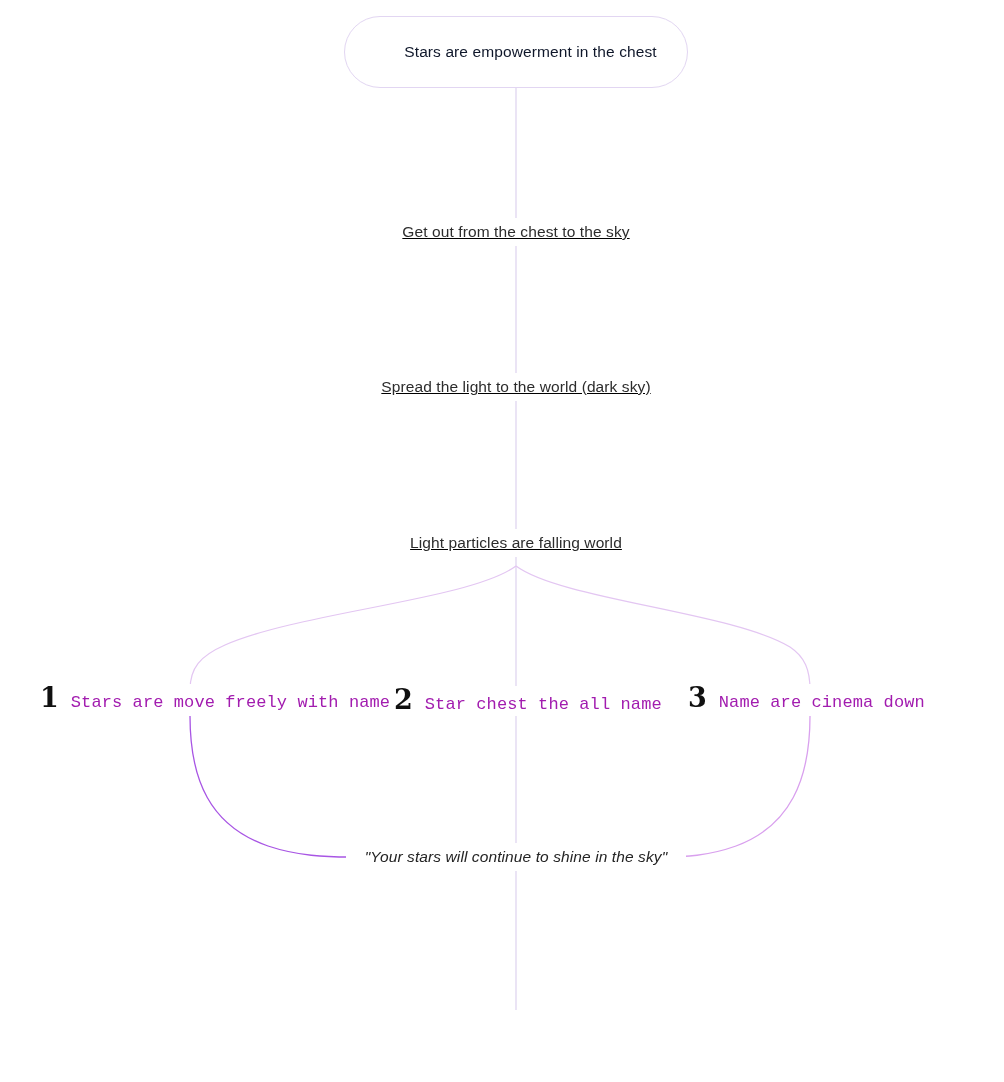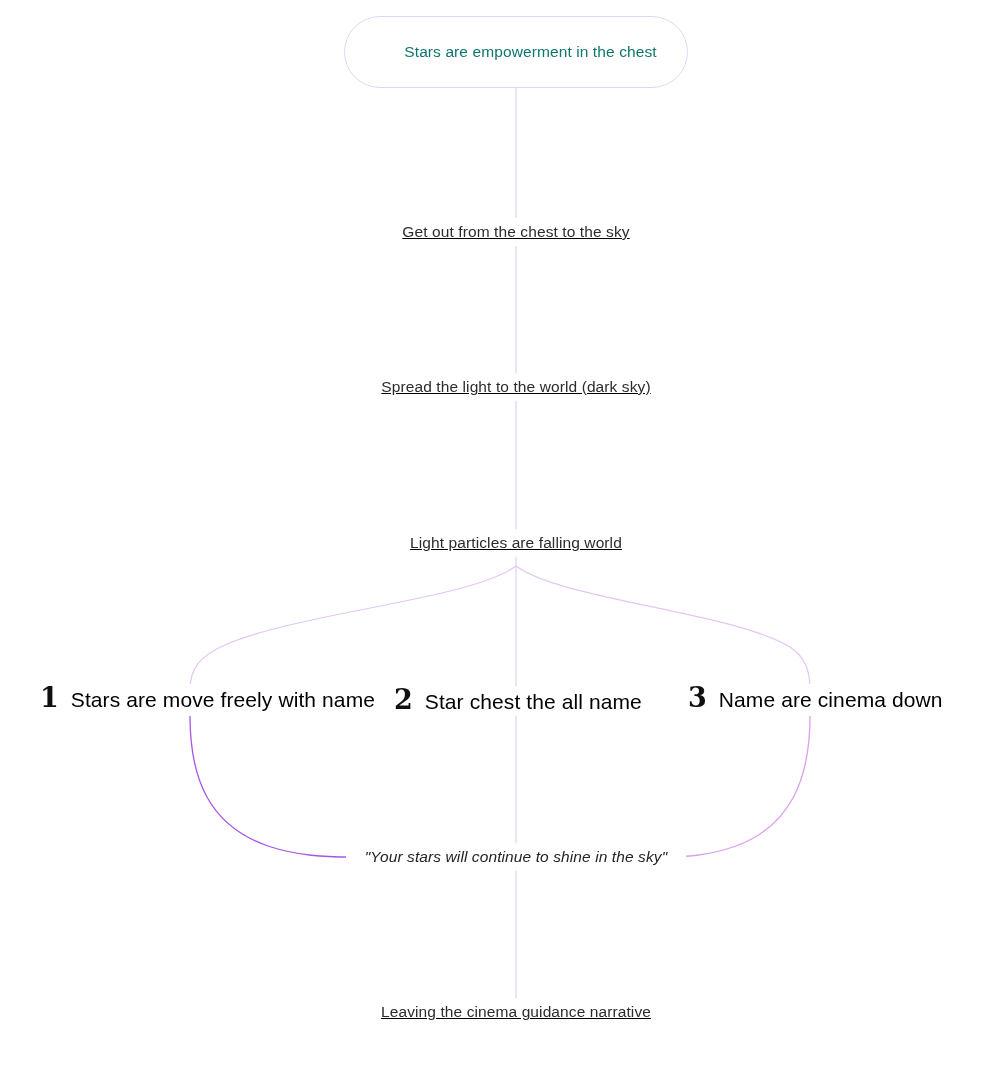"Stars are empowerment in the" .node-pill .pill-label { color: #0f766e -> #0f172a }
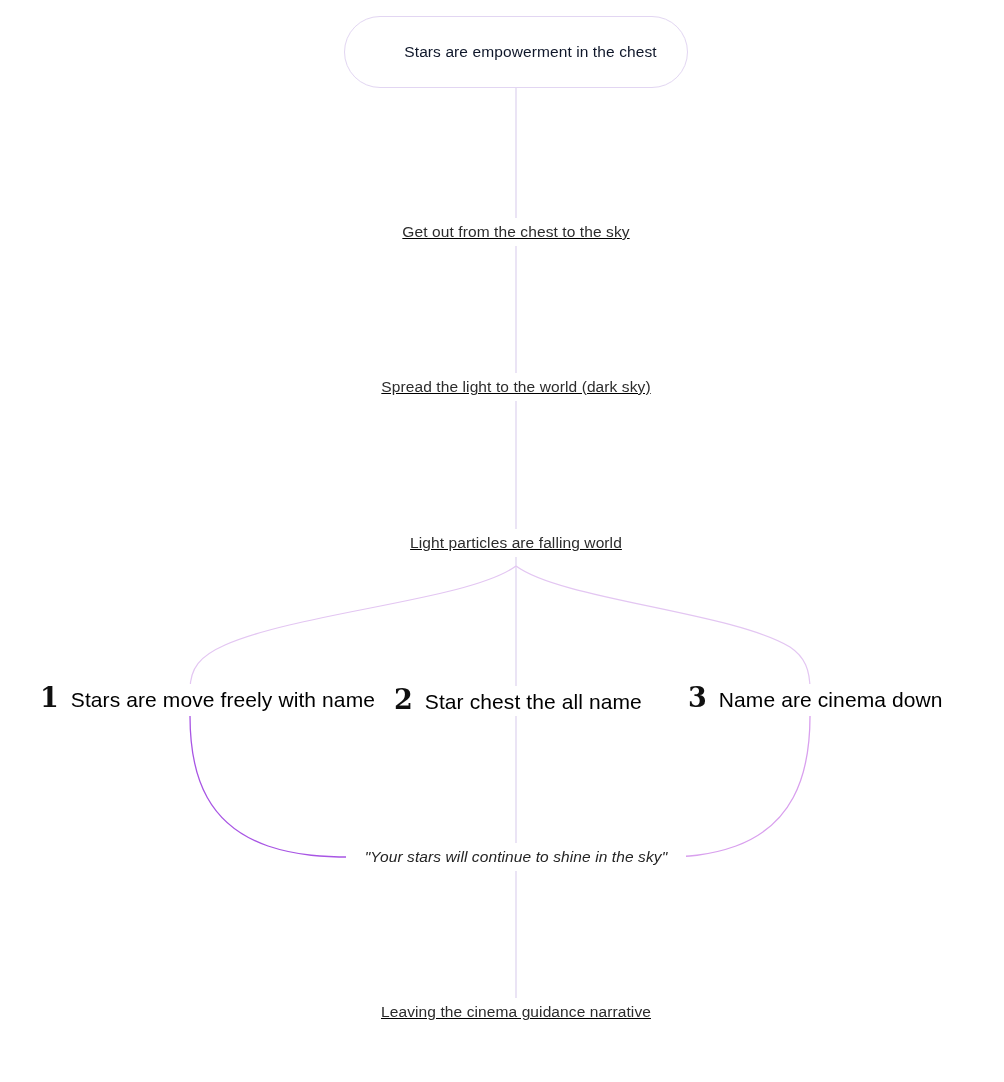"Stars are move freely with" .branch-label { color: #000000 -> #a21caf; font-family: none -> Liberation Mono, monospace; font-size: 21px -> 17px }
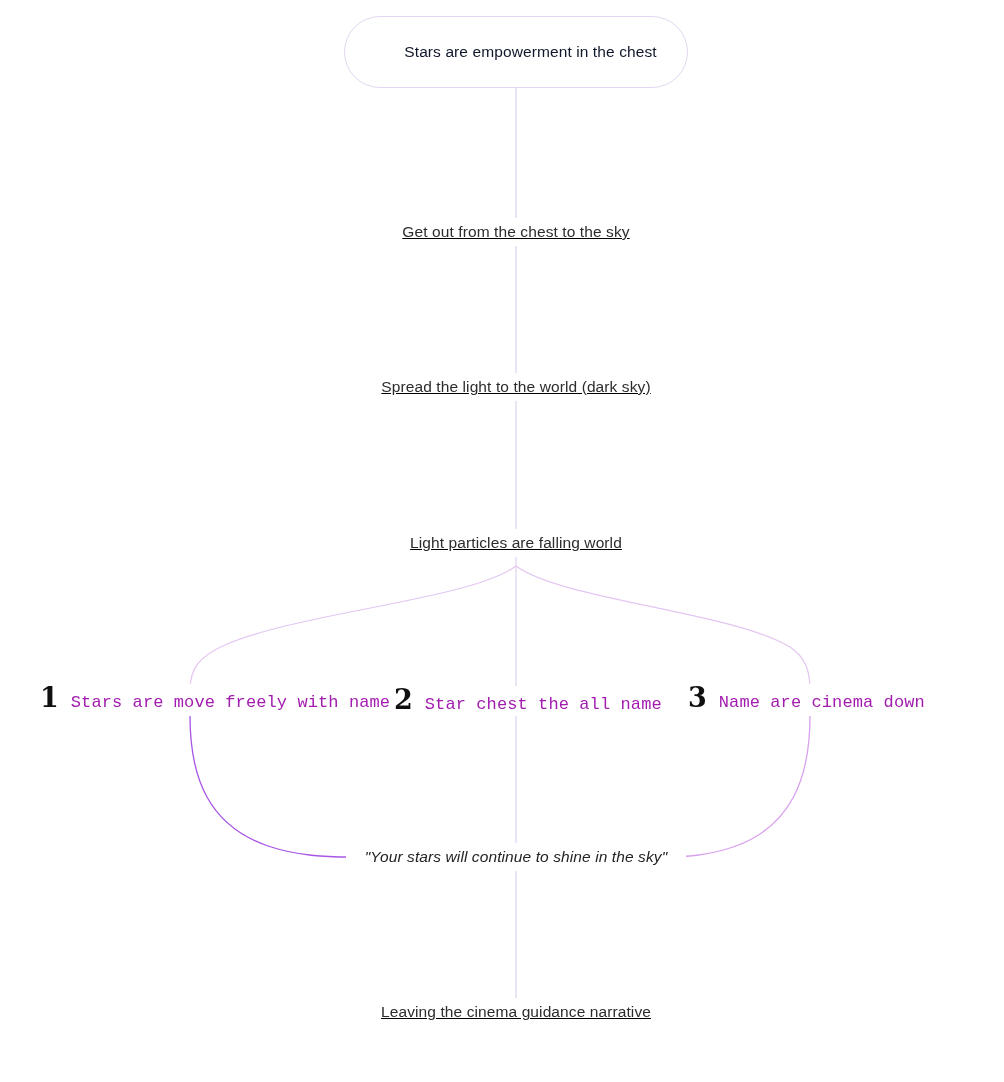"Leaving the cinema guidance narrative" div.stage { html: <div> <span>Leaving the cinema guidance narrative</span> </div> -> none }
